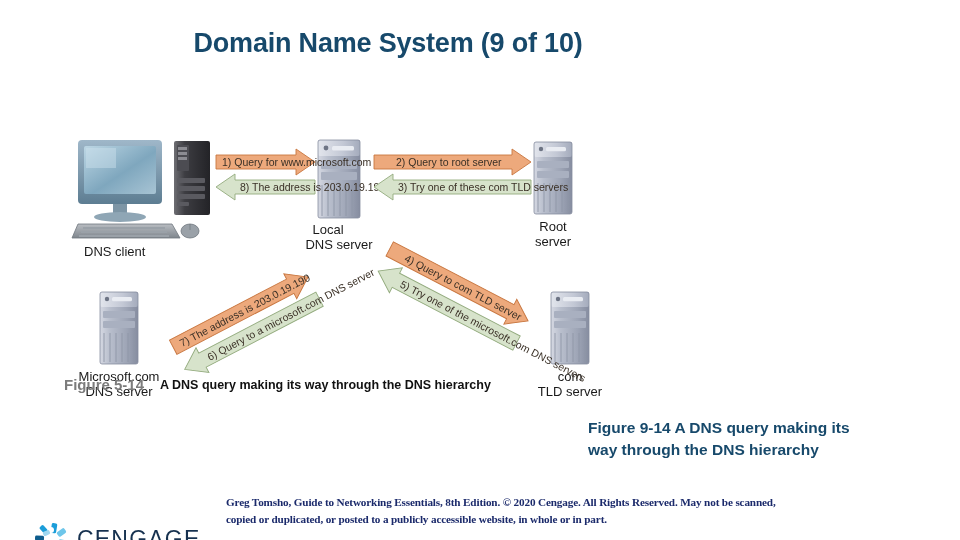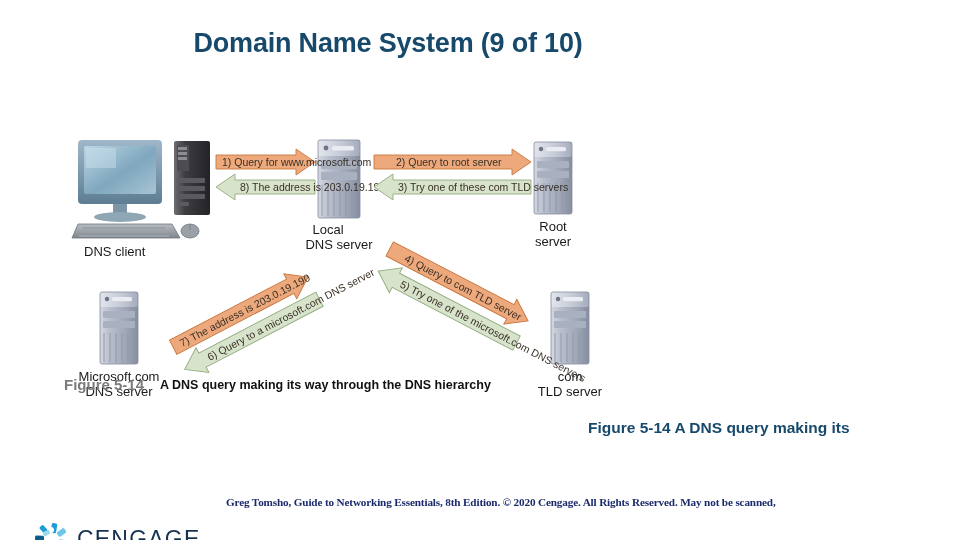"Figure 5-14 A DNS query" div { text: 5-14 -> 9-14 }
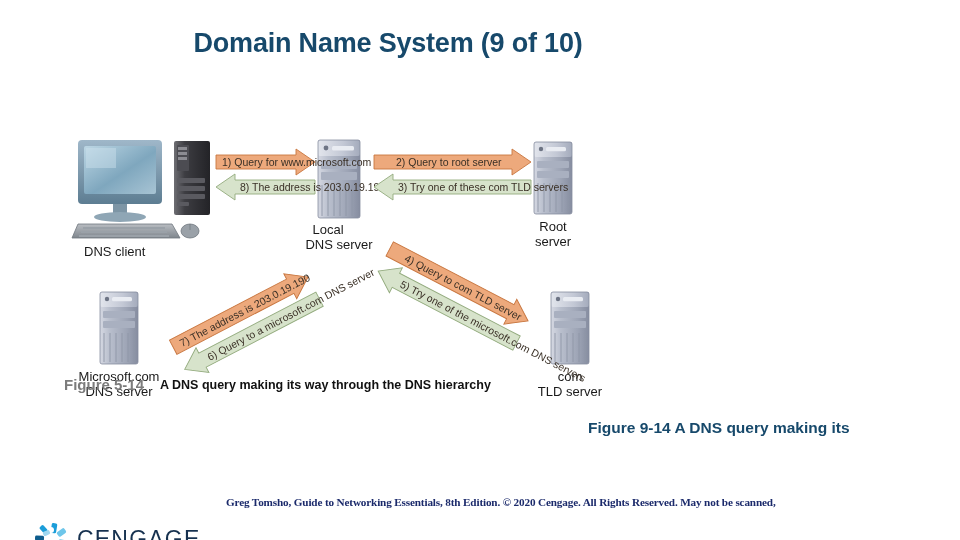"way through the DNS hierarchy" div { html: none -> <div>way through the DNS hierarchy</div> }
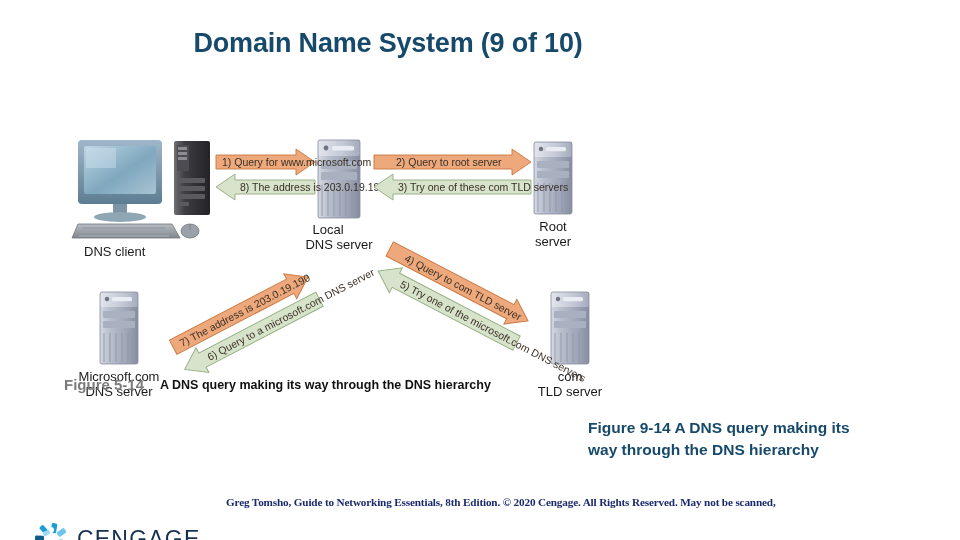"copied or duplicated, or posted" div { html: none -> <div>copied or duplicated, or posted to a publicly accessible website, in whole or in part.</div> }
